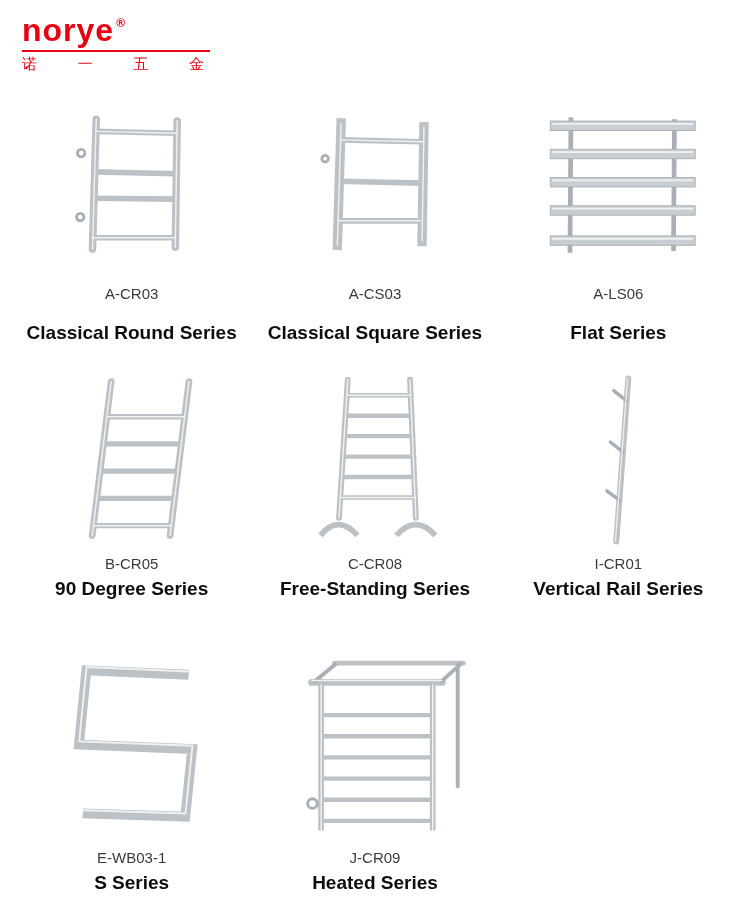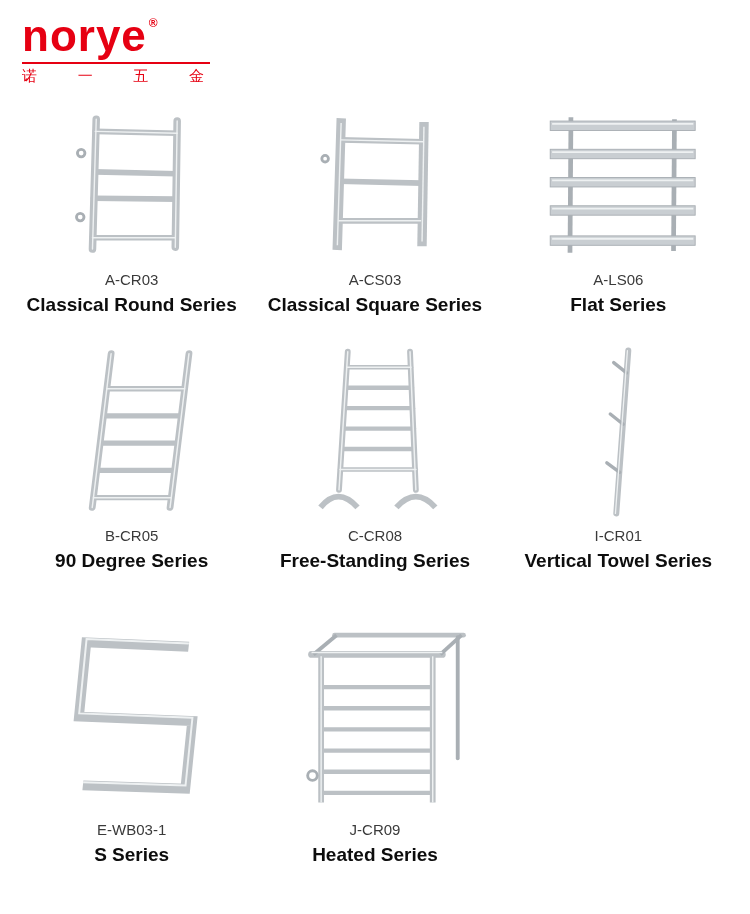"norye" .brand { font-size: 44px -> 32px }
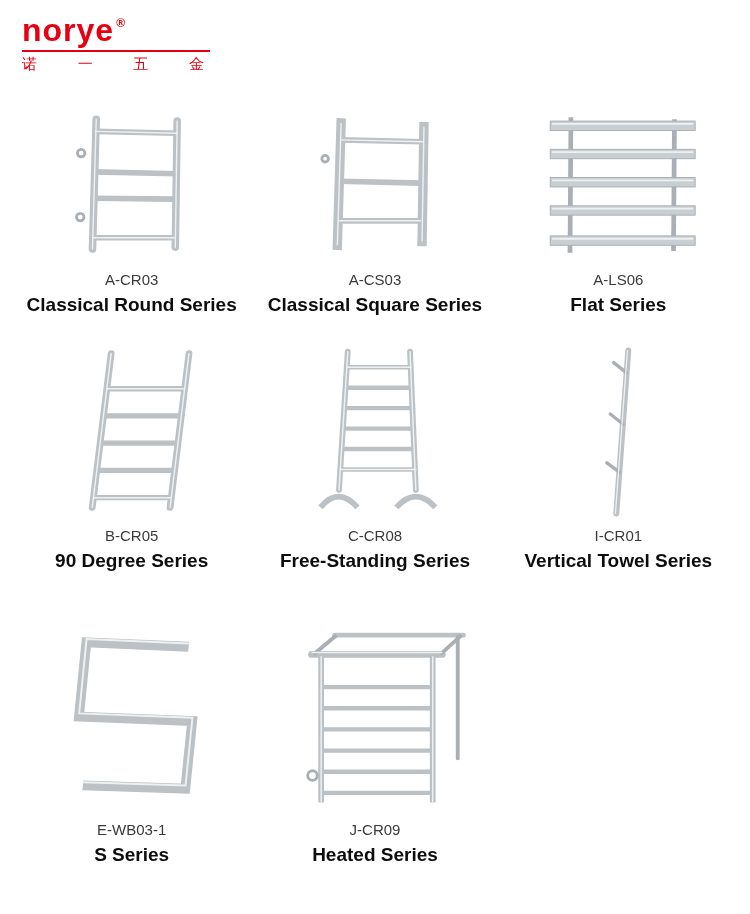"A-CR03" .cell:nth-child(-n+3) { gap: none -> 14px }
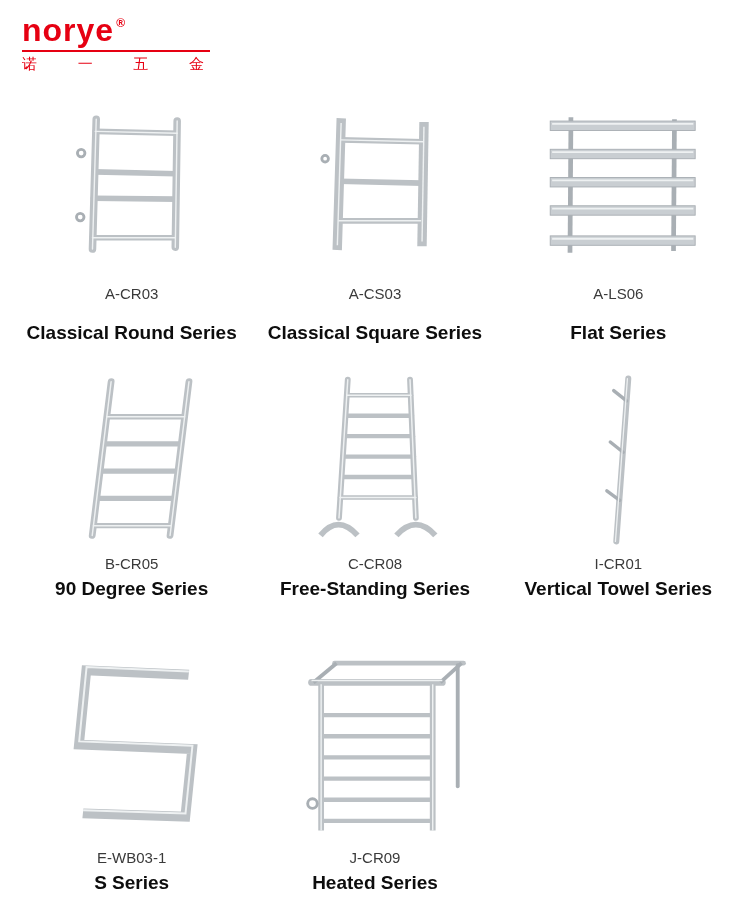"Vertical Towel Series" div.series { text: Towel -> Rail }
